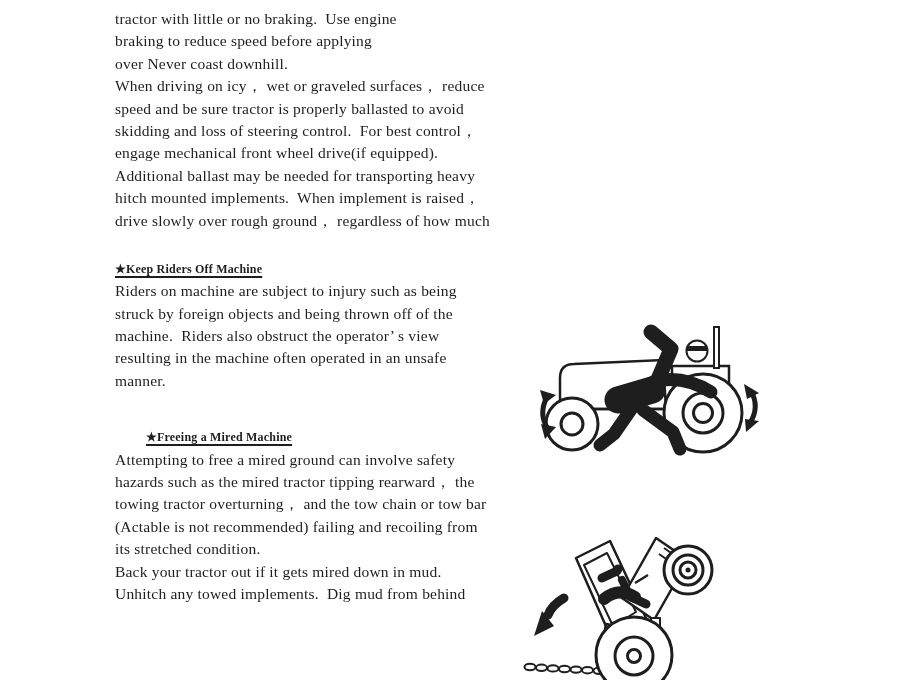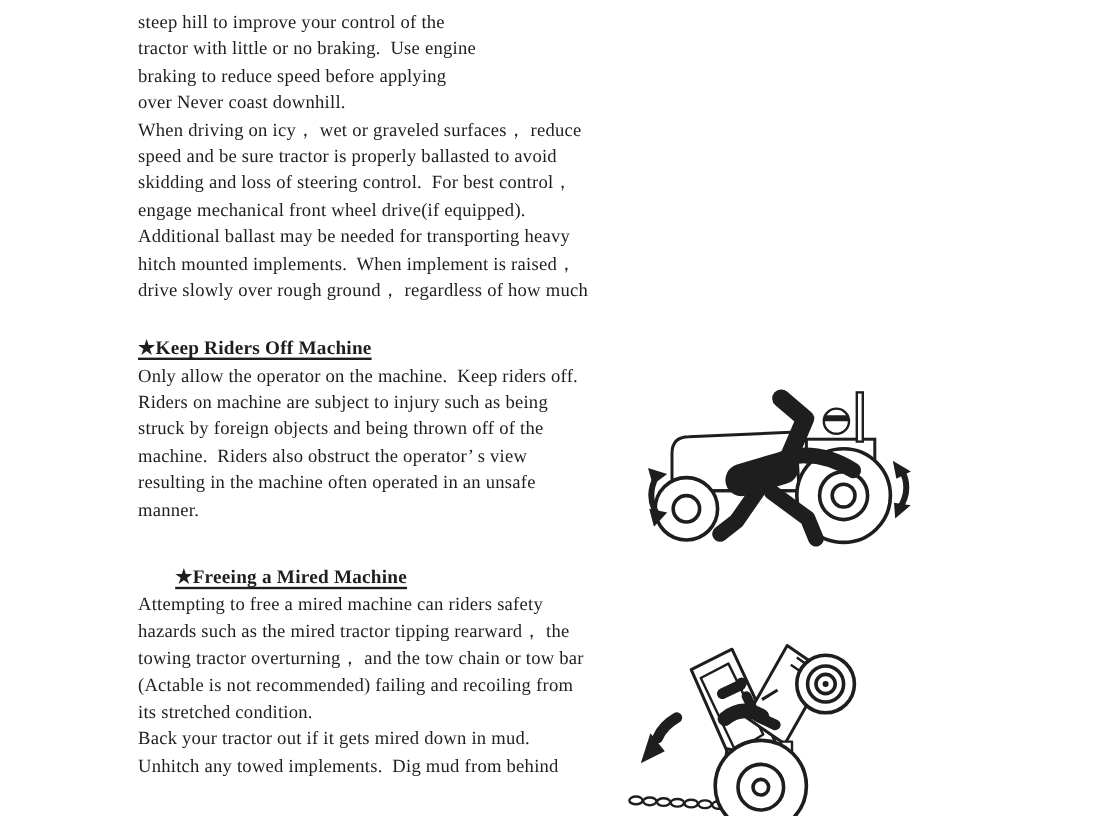"steep hill to improve your" div.line { html: <div>steep hill to improve your control of the</div> -> none }
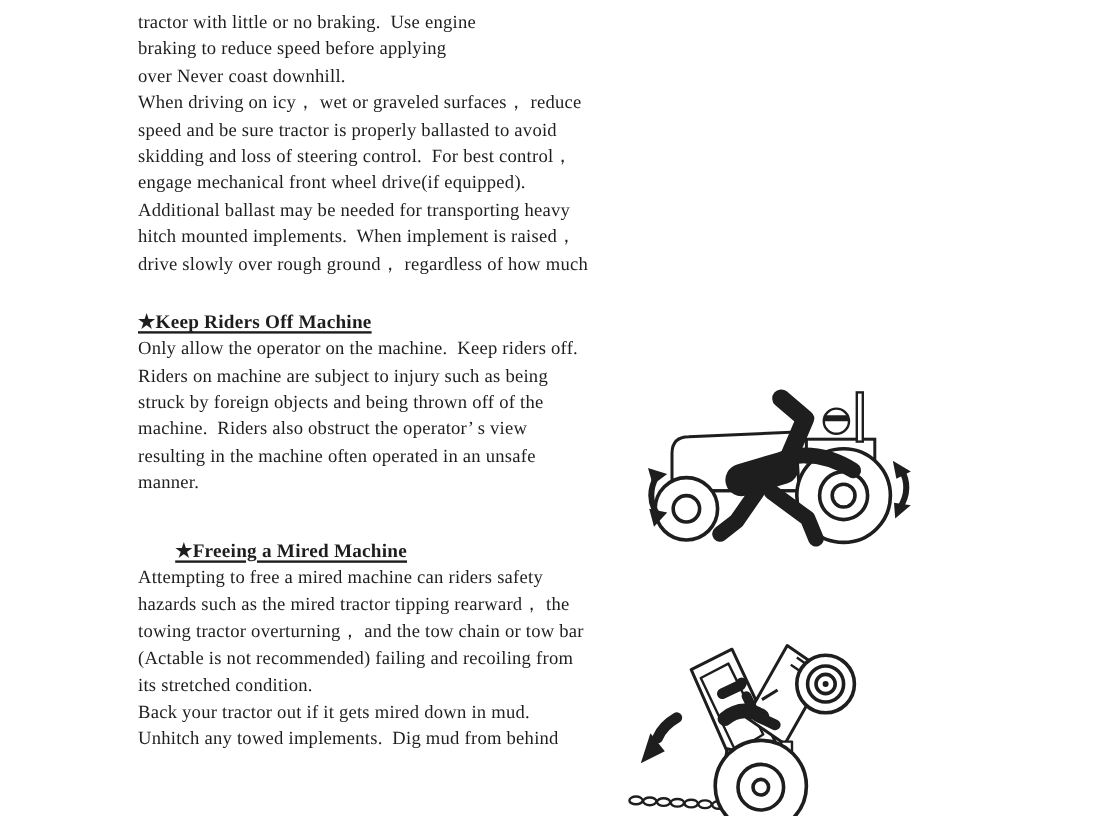"★Keep Riders Off Machine" .heading { font-size: 16px -> 12px }
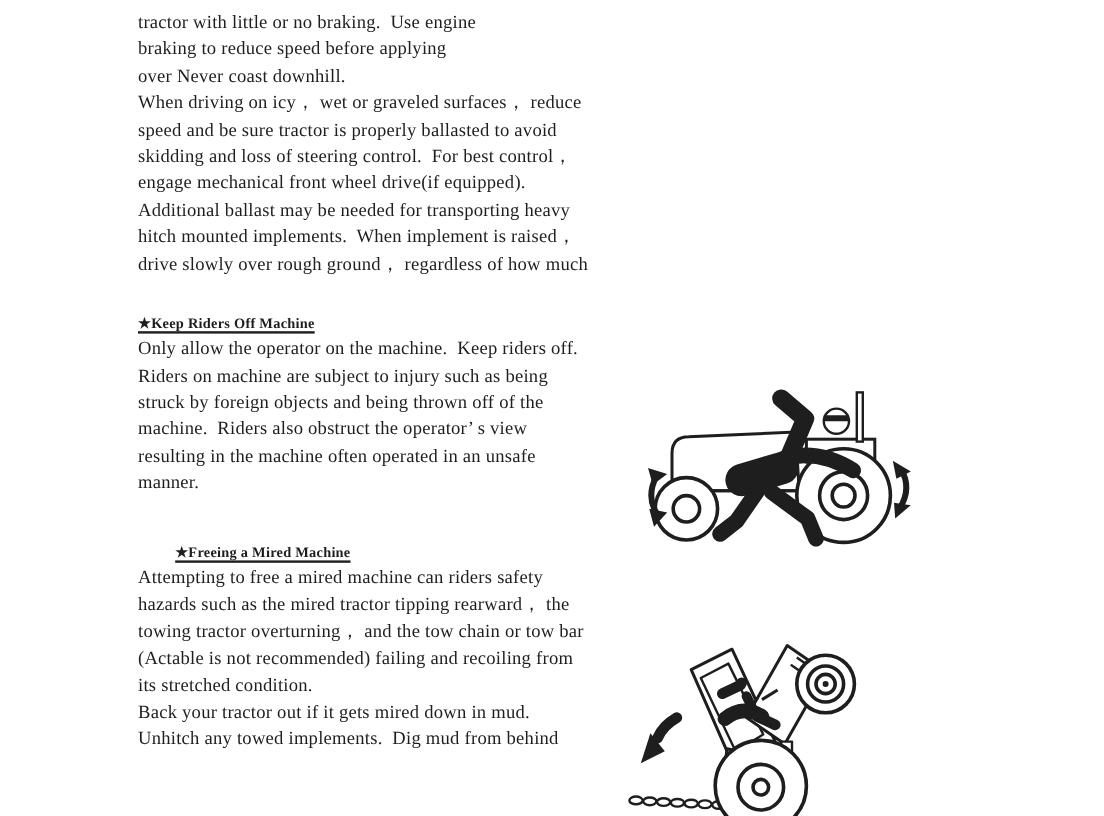"Only allow the operator on" div.line { html: <div>Only allow the operator on the machine. Keep riders off.</div> -> none }
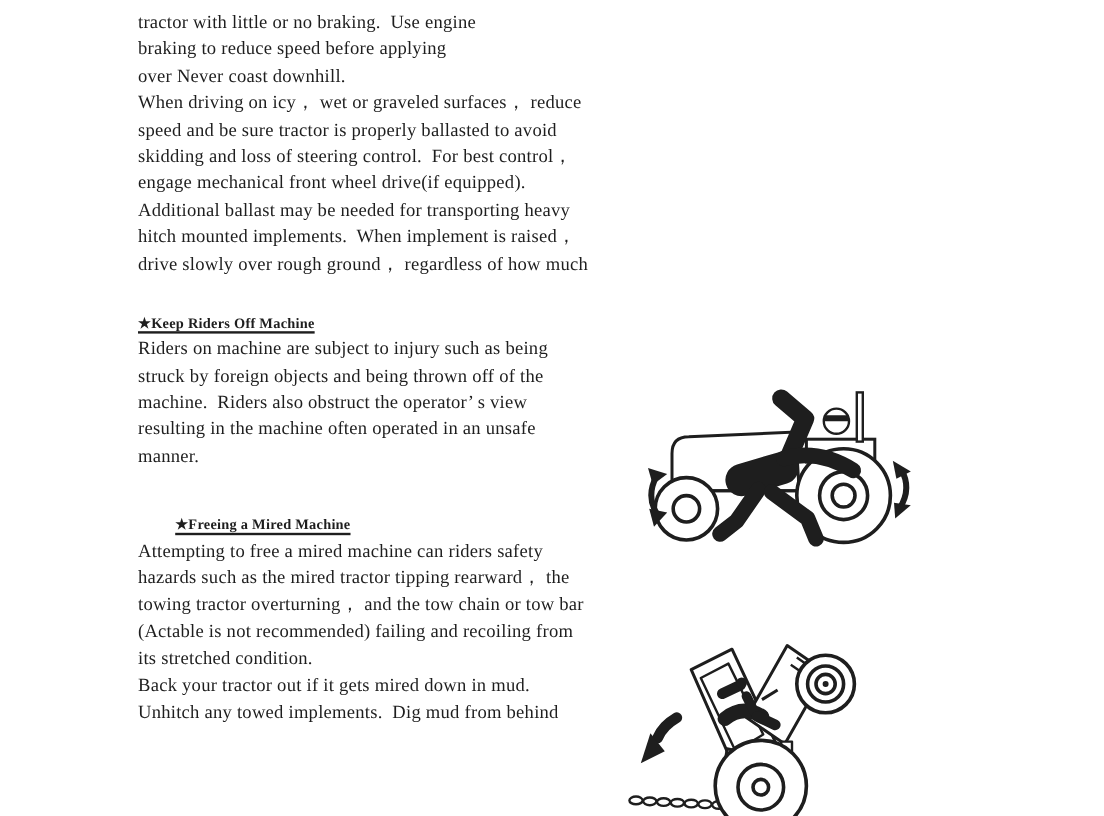"Attempting to free a mired" div.line { text: machine can riders -> ground can involve }
